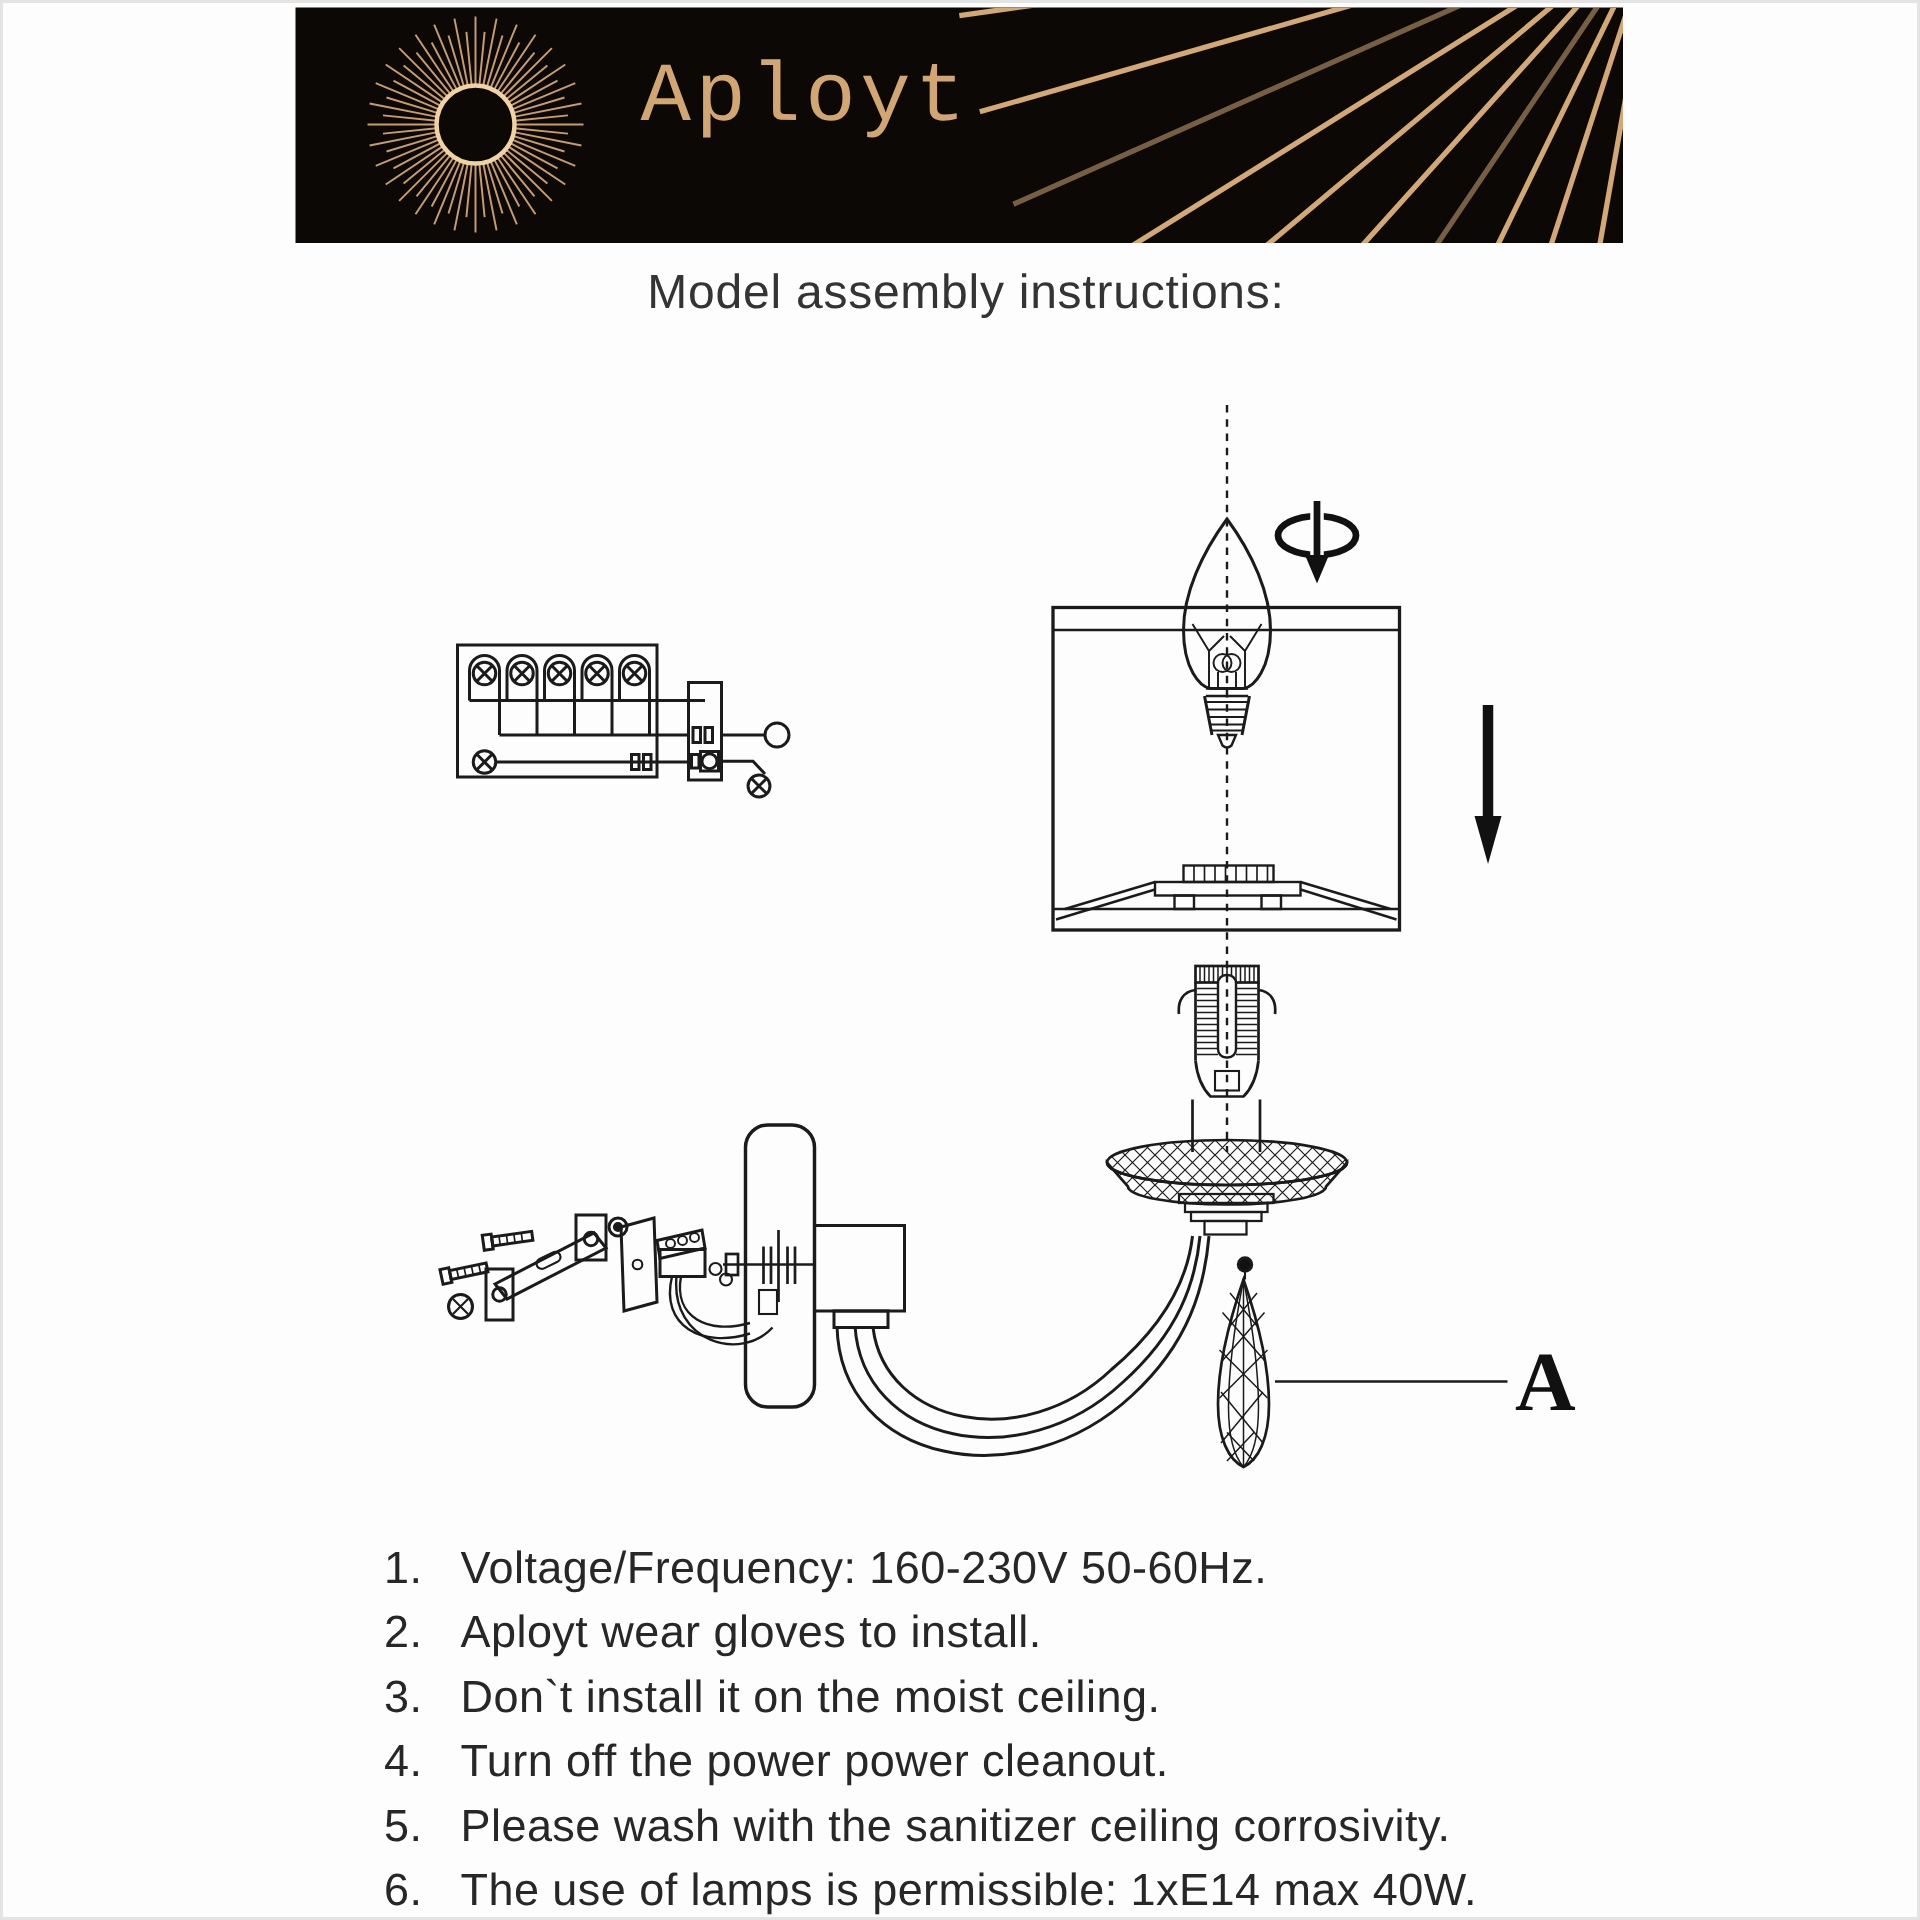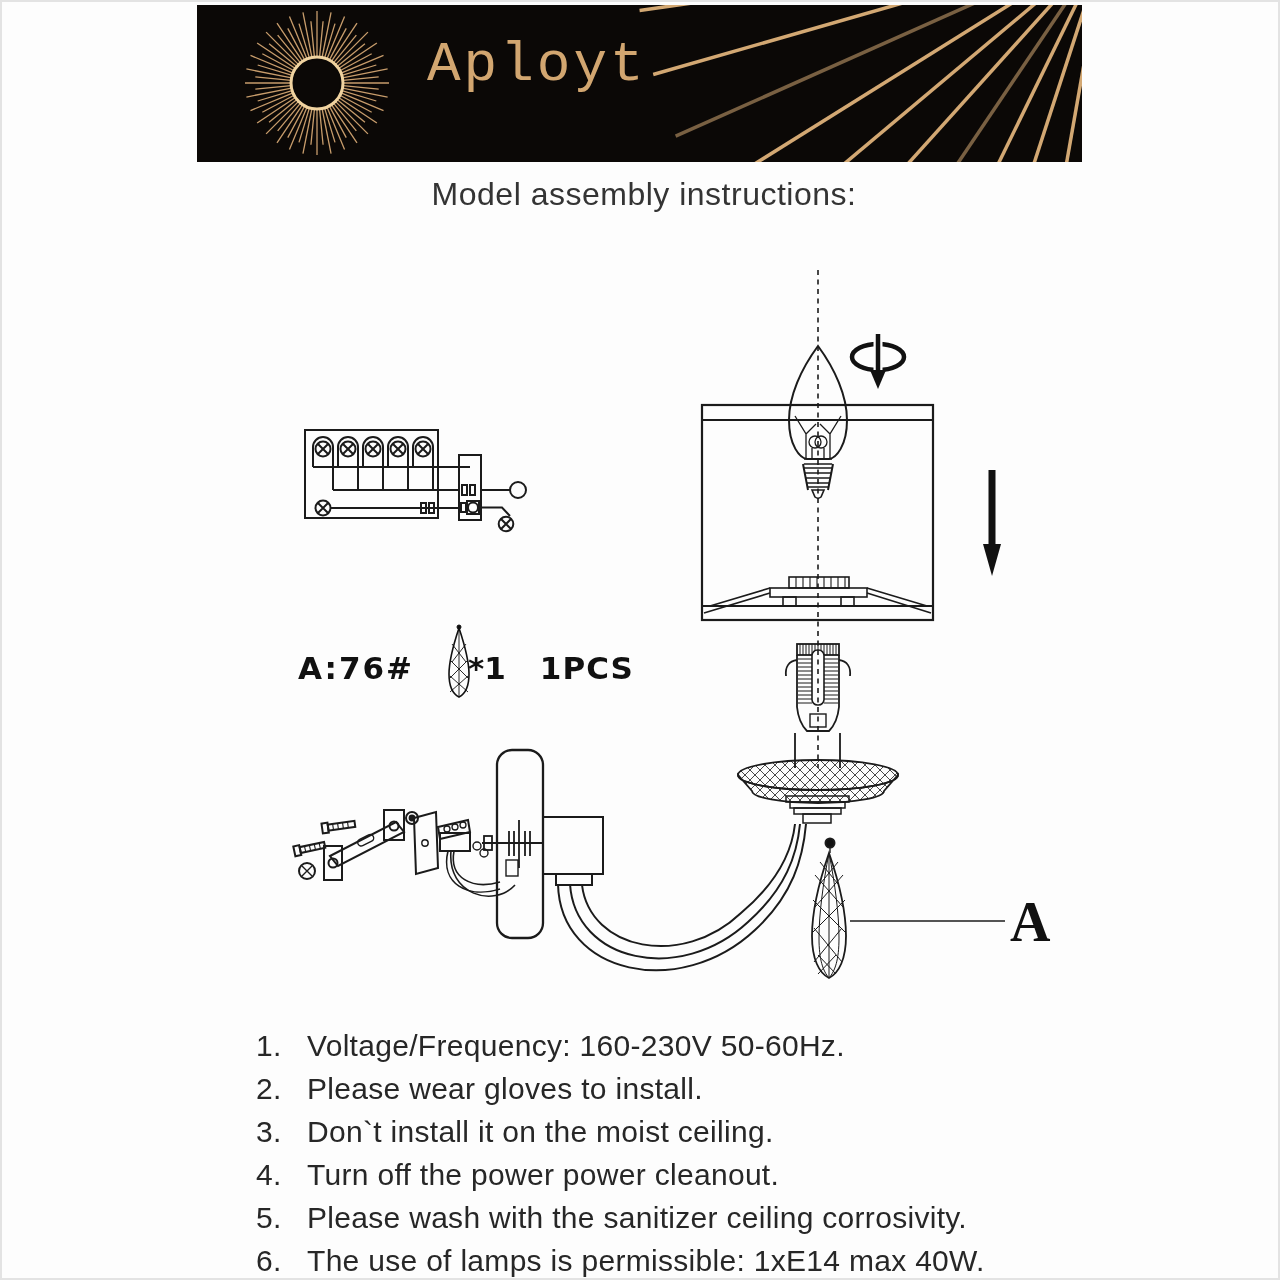"A:76#" div.parts { html: <div> <span>A:76#</span> <svg> <g> <circle></circle> <path></path> <path></path> <path></path> </g> </svg> <span>*1</span> <span>1PCS</span> </div> -> none }
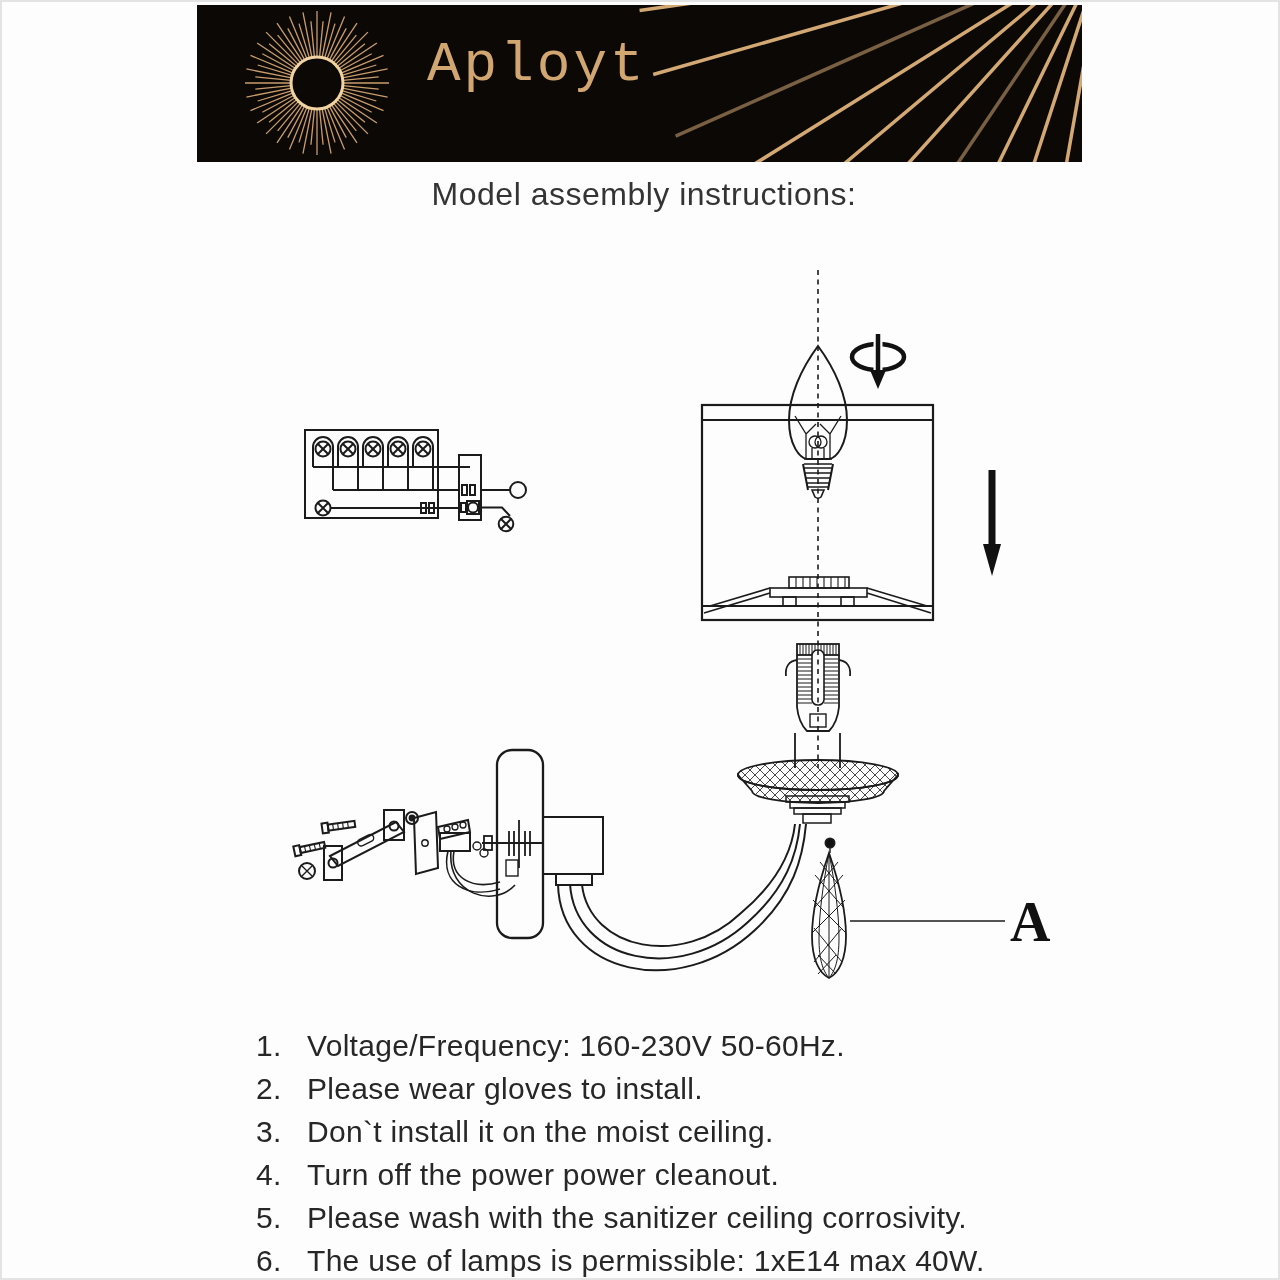"Please wear gloves to install." span.instr-text { text: Please -> Aployt }
